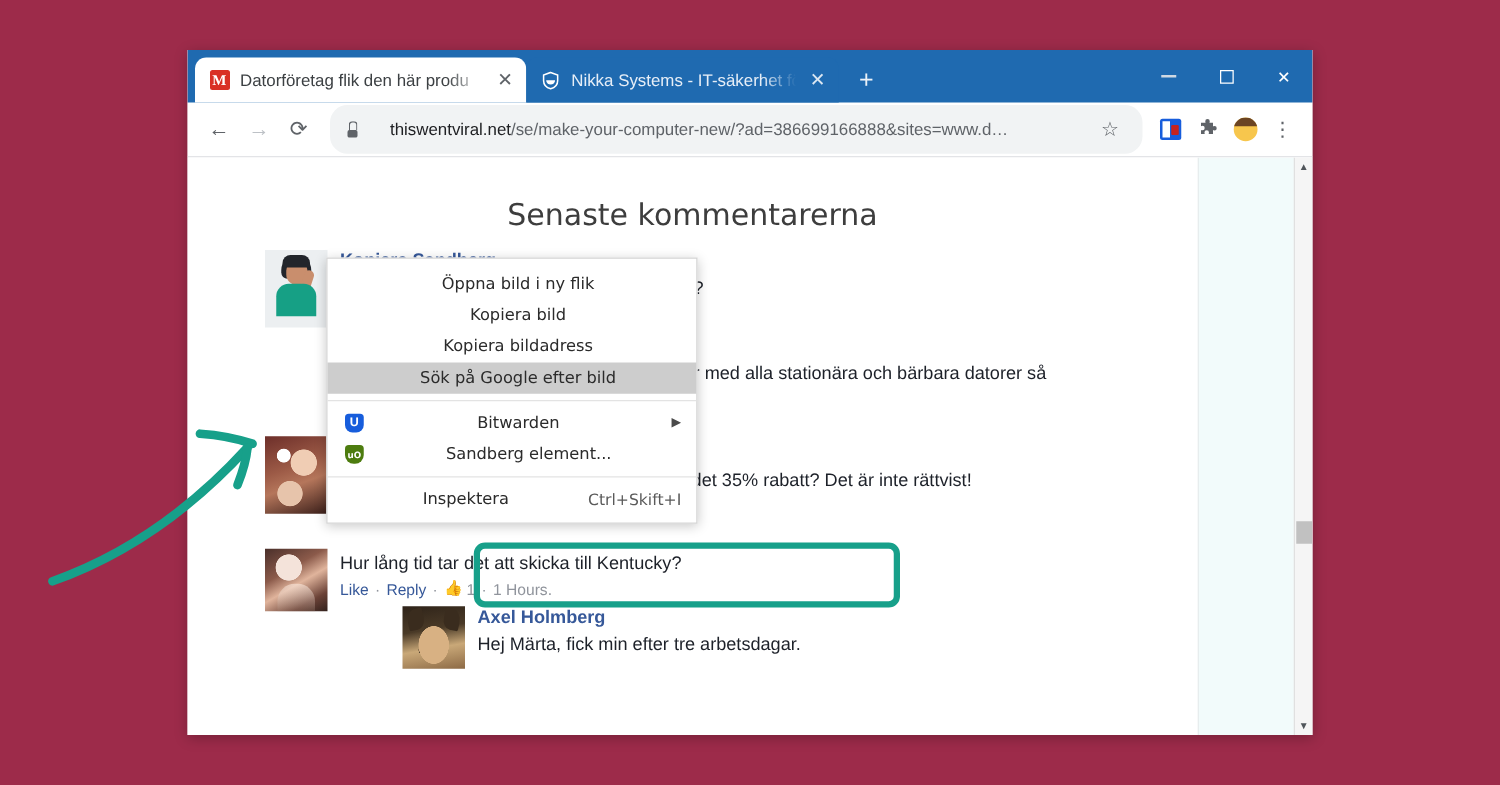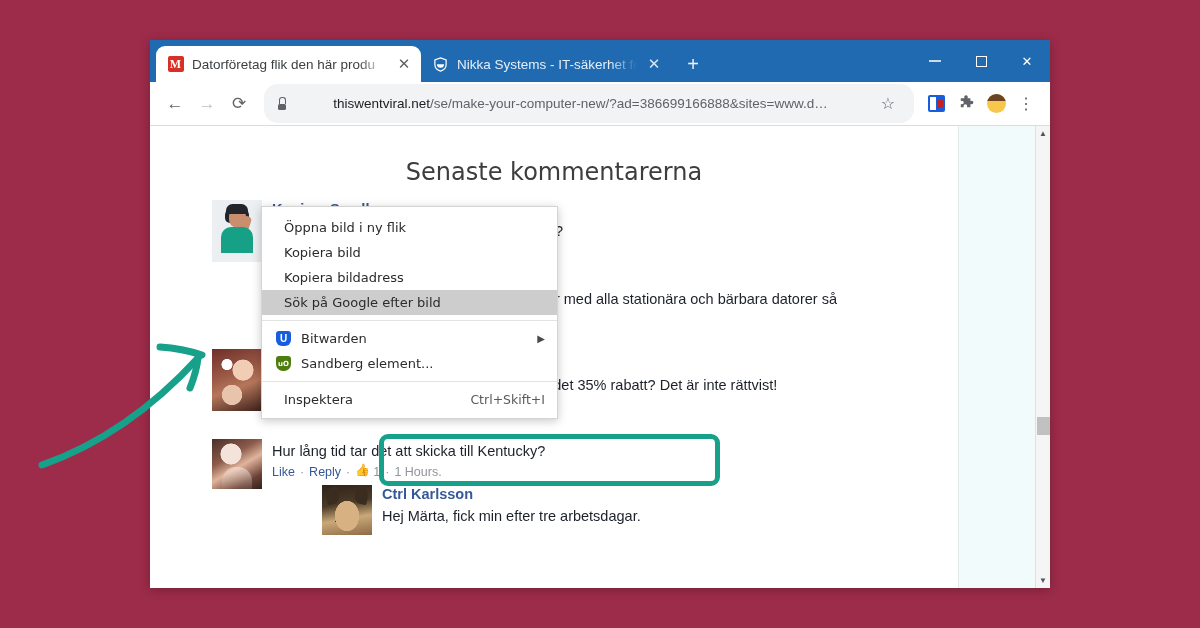"thiswentviral.net/se/make-your-computer-" #omnibox { gap: 9px -> 25px; text-align: center -> none }
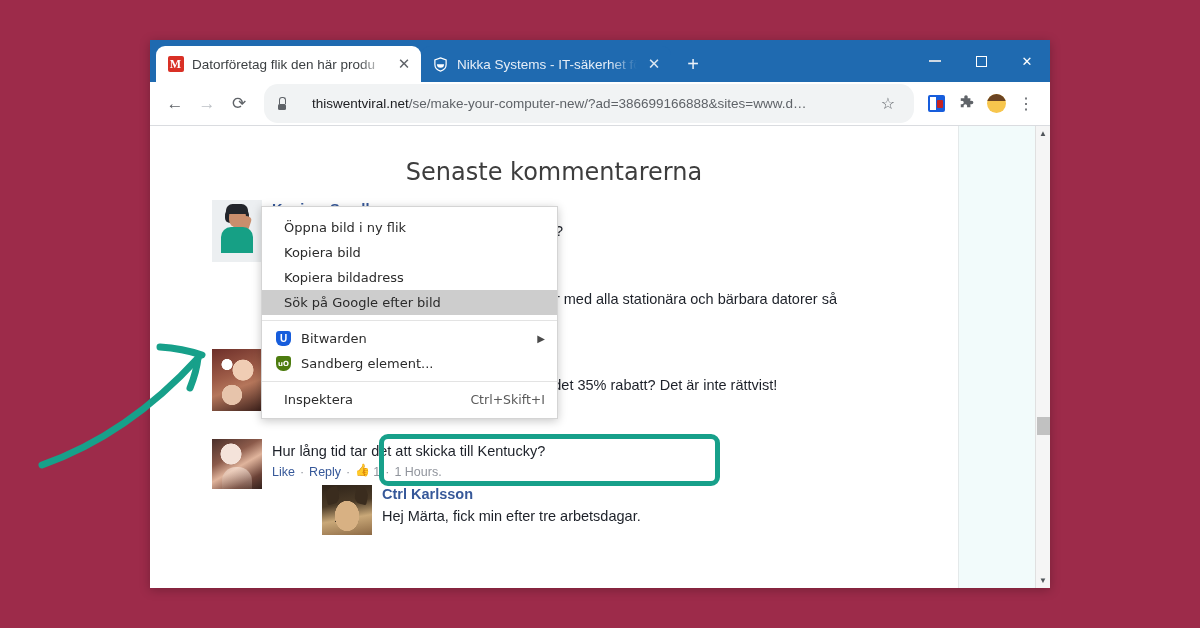"Öppna bild i ny flik" .menu-item .mi-label { text-align: none -> center }
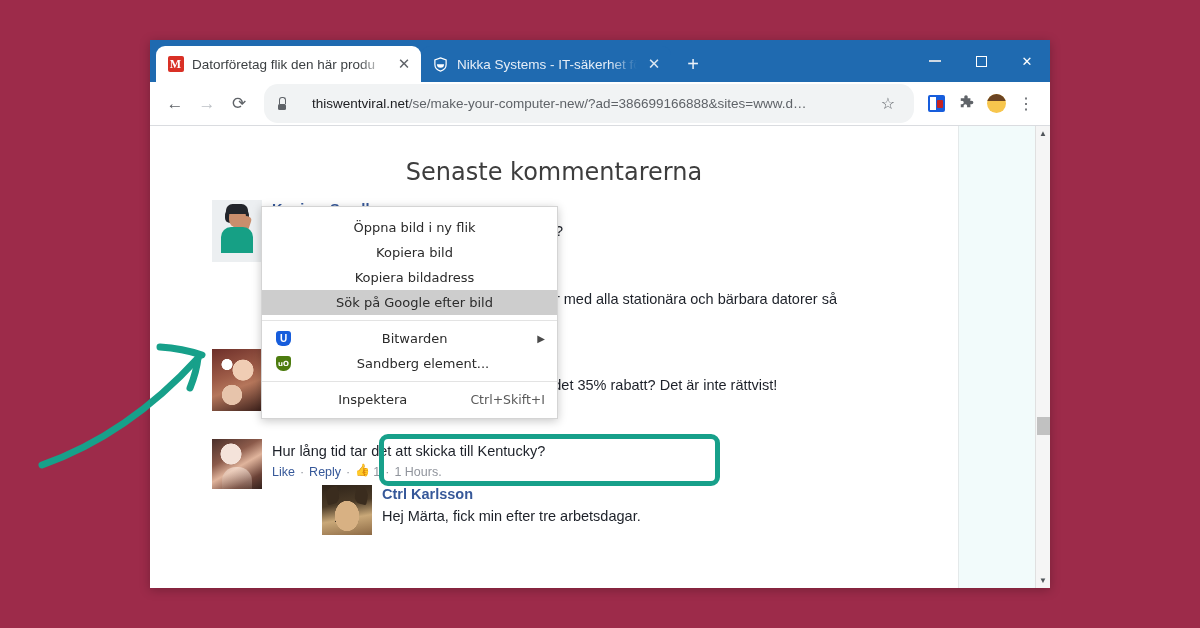"Ctrl Karlsson" div.cname { text: Ctrl Karlsson -> Axel Holmberg }
